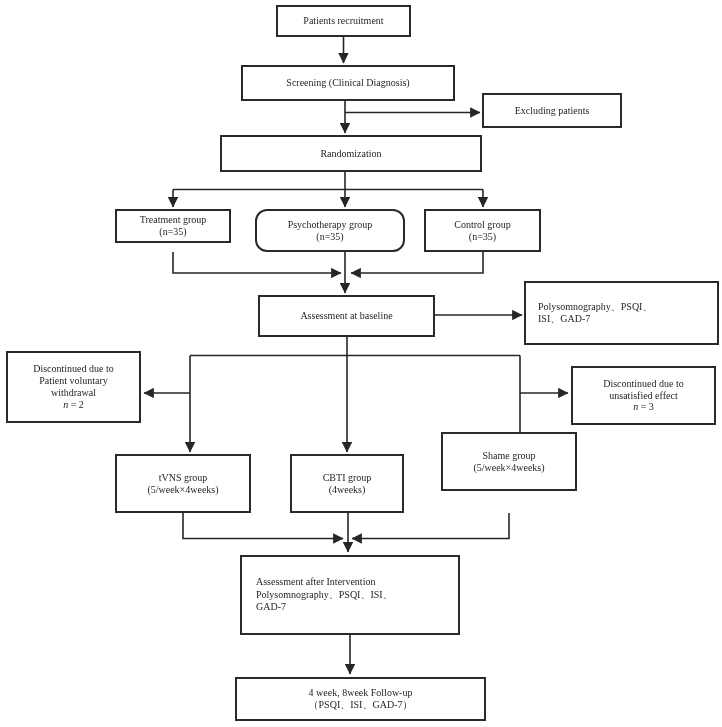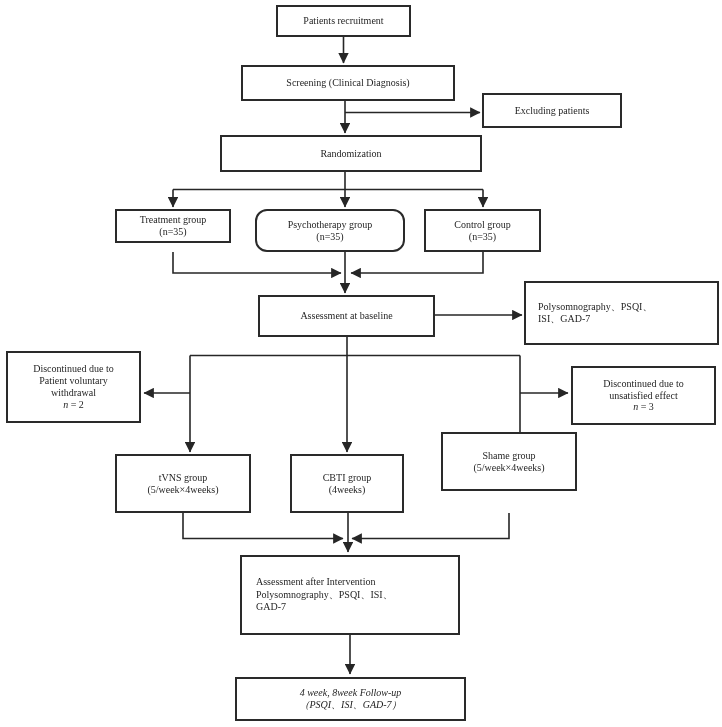"4 week, 8week Follow-up" div.box { font-style: italic -> none; width: 231px -> 251px }
